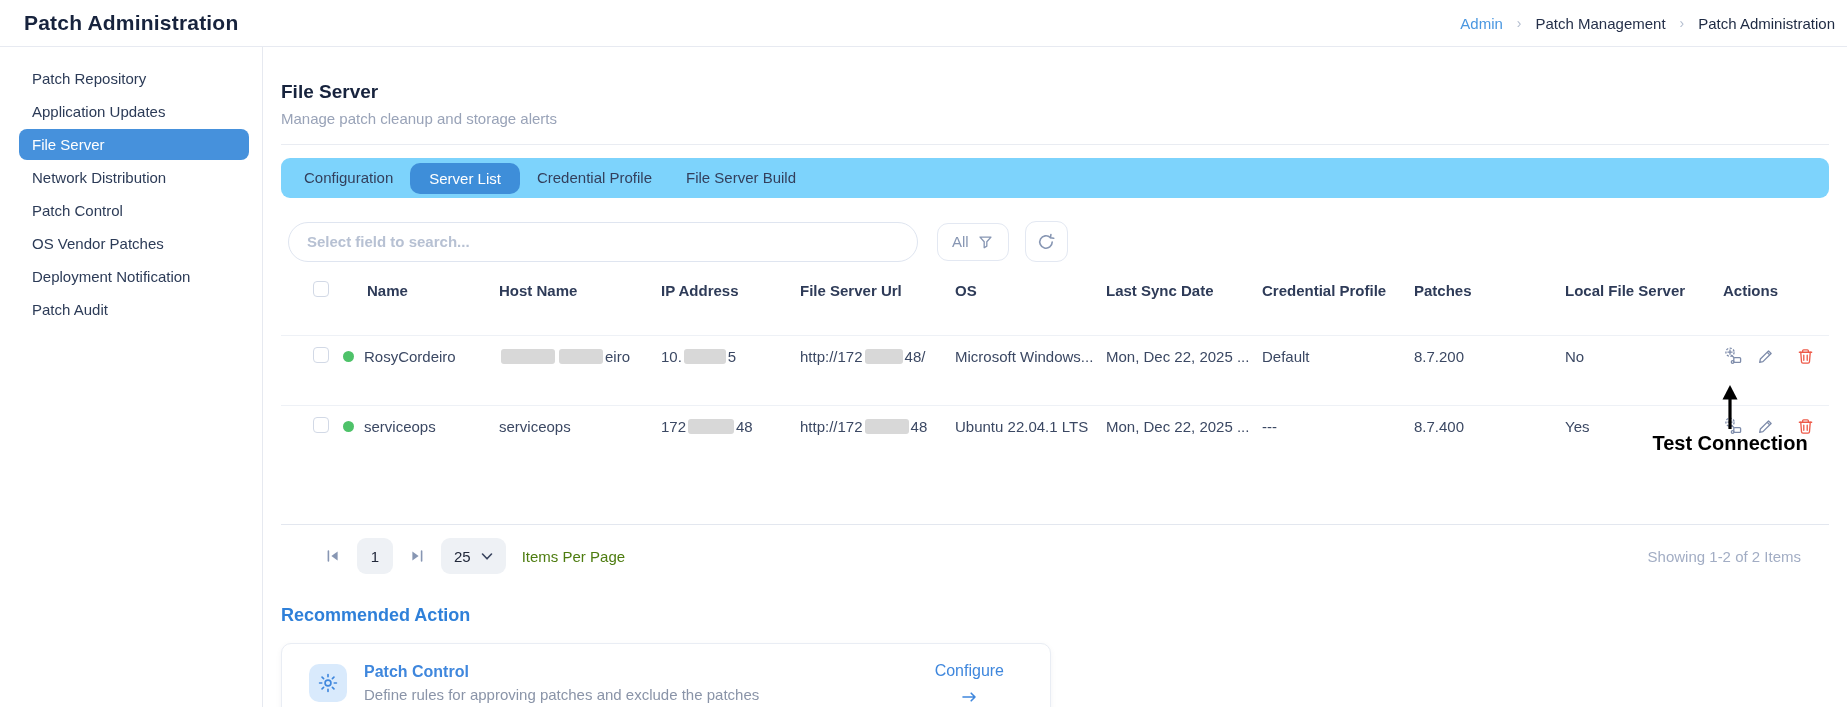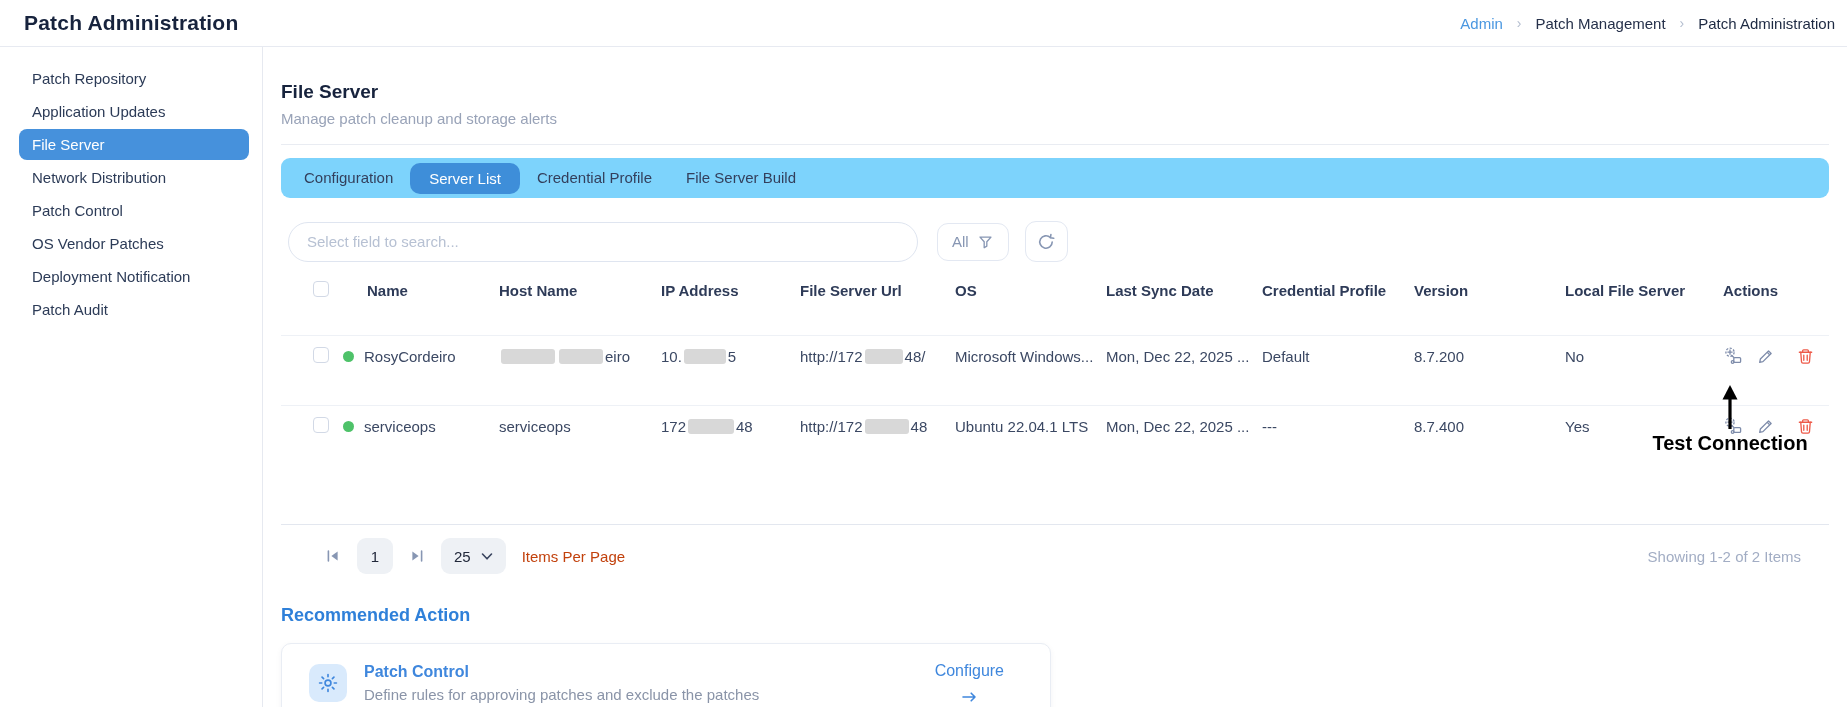"Select field to search..." .search { font-weight: none -> bold }
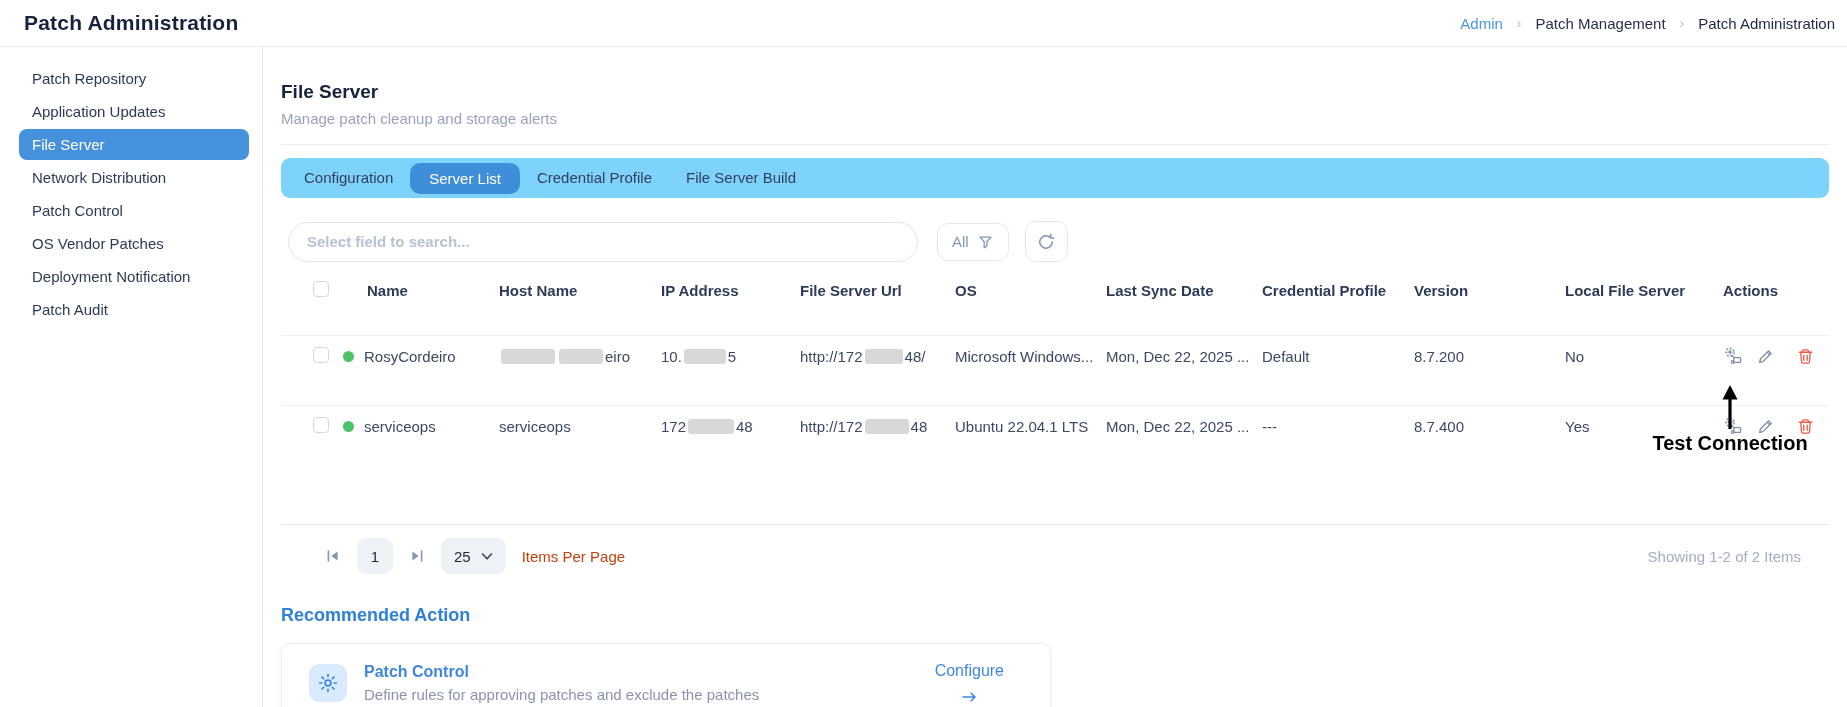"Version" div.th { text: Version -> Patches }
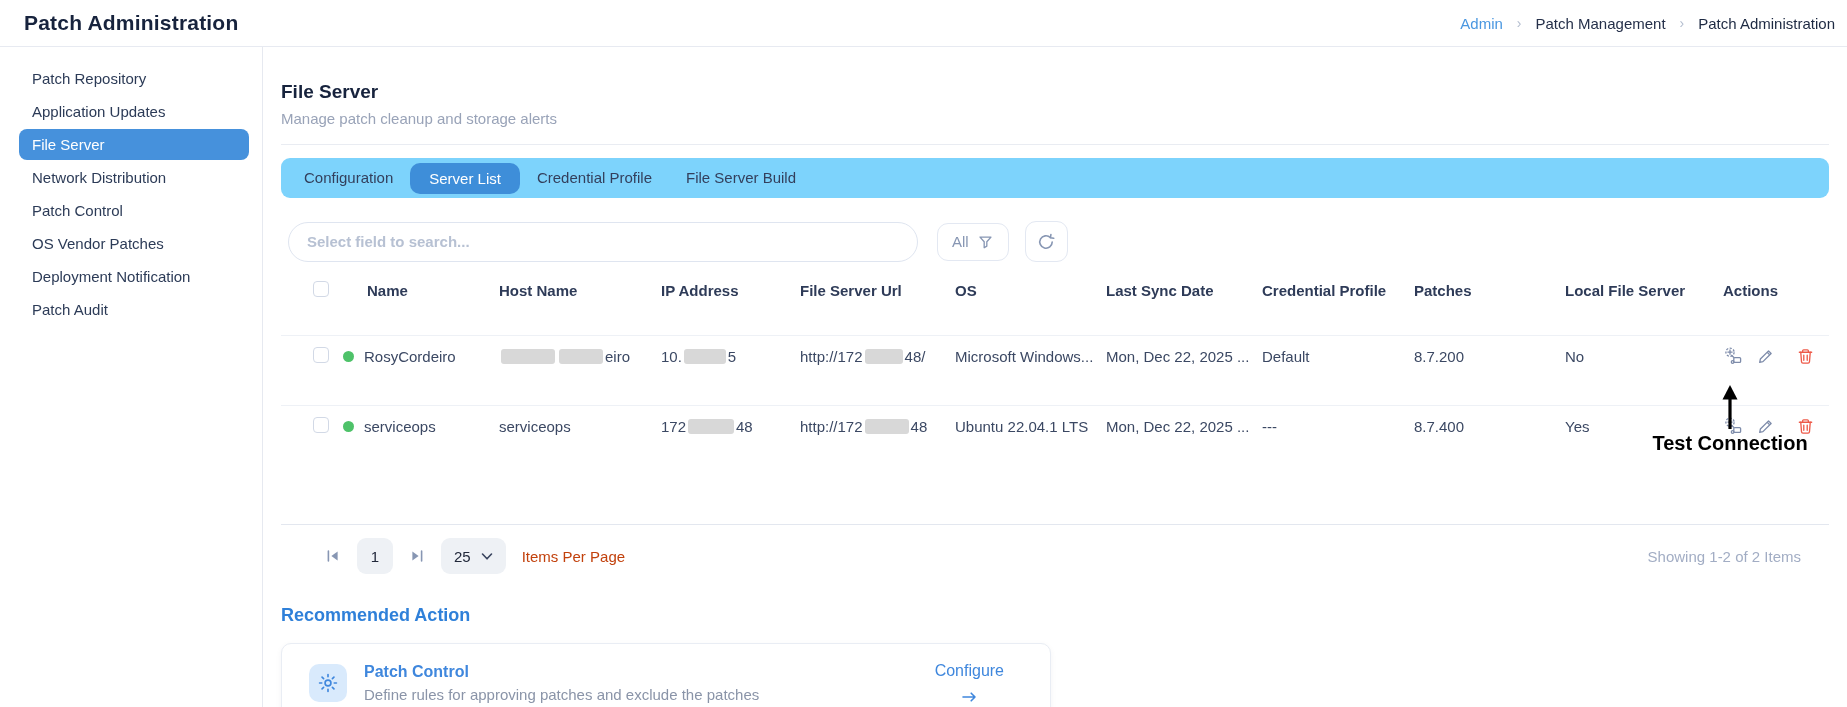"Items Per Page" .items-label { color: #c2410c -> #4d7c0f }
